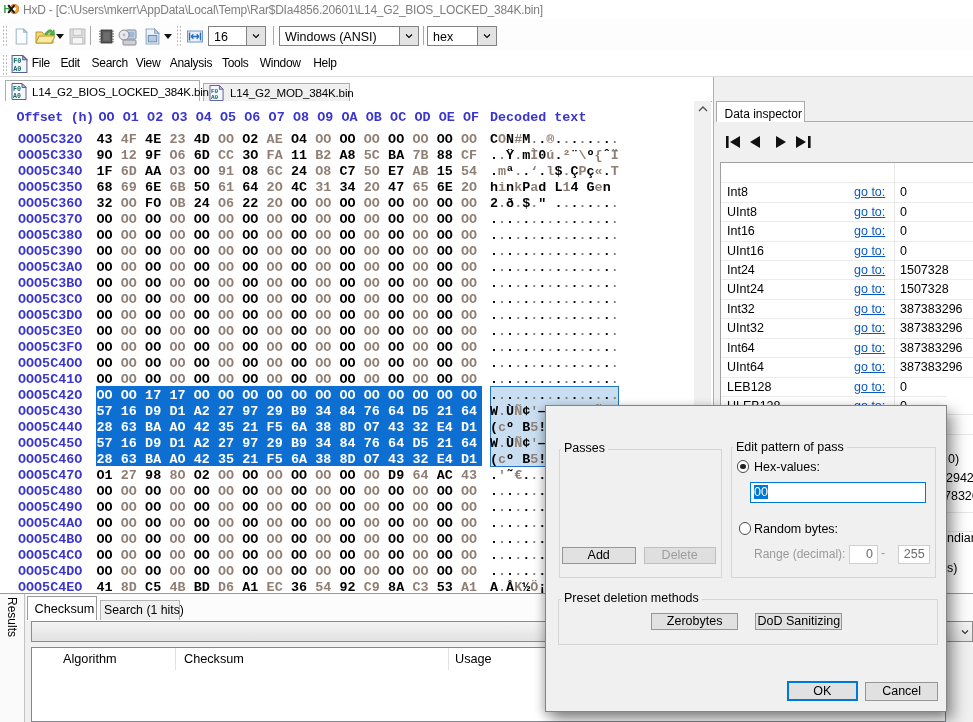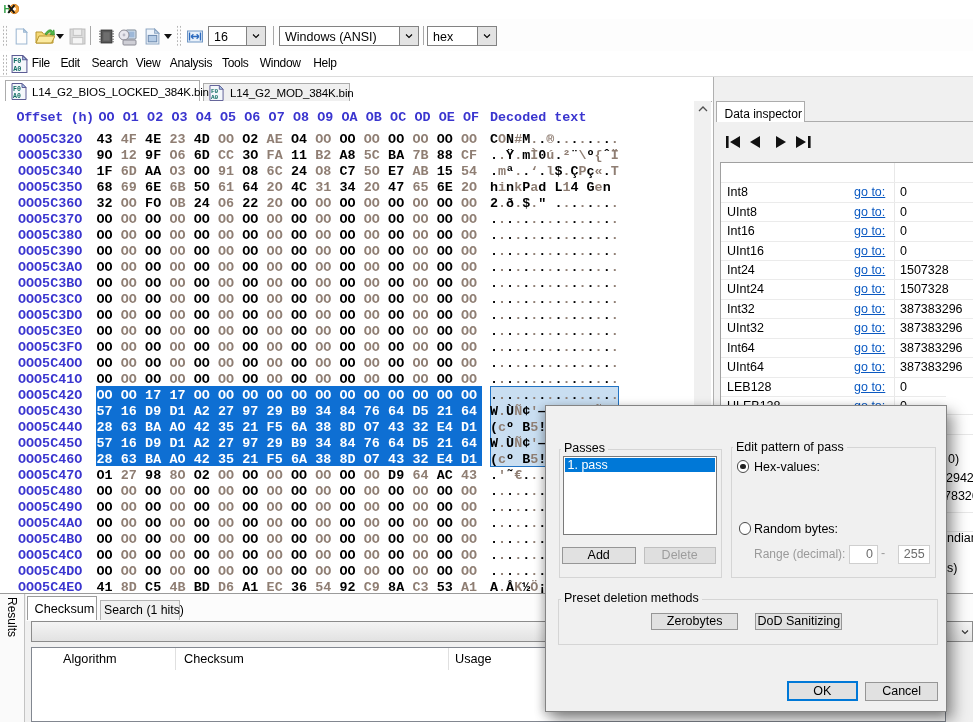"HxD -" span.txt { html: none -> <span>HxD - [C:\Users\mkerr\AppData\Local\Temp\Rar$DIa4856.20601\L14_G2_BIOS_LOCKED_384K.bin]</span> }
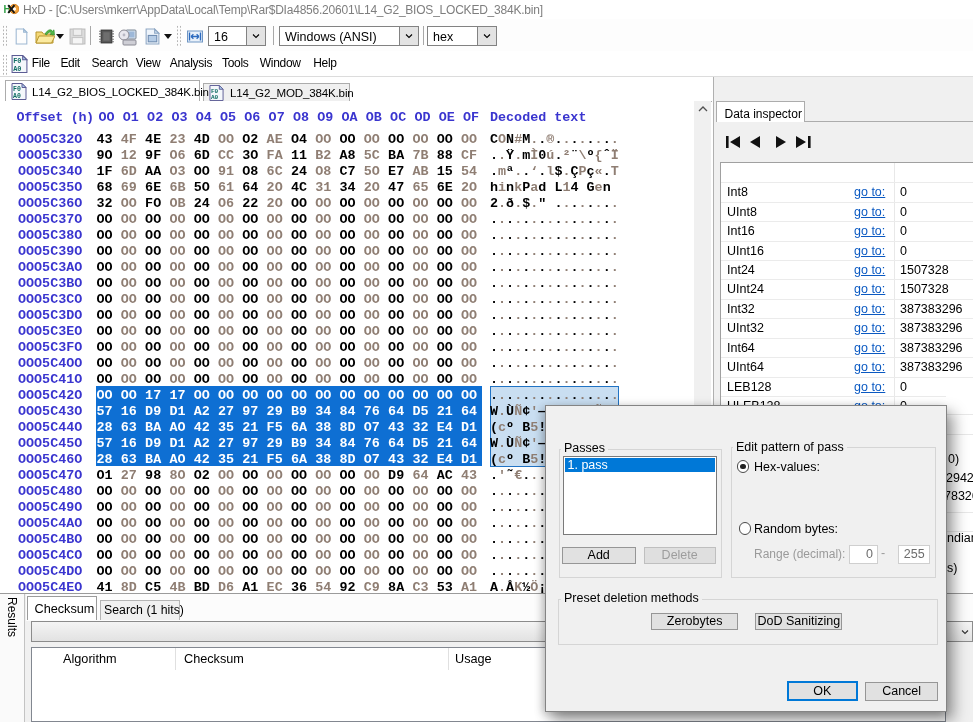"1. pass" div.abs { html: <div> <div></div> <span>1. pass</span> </div> -> none }
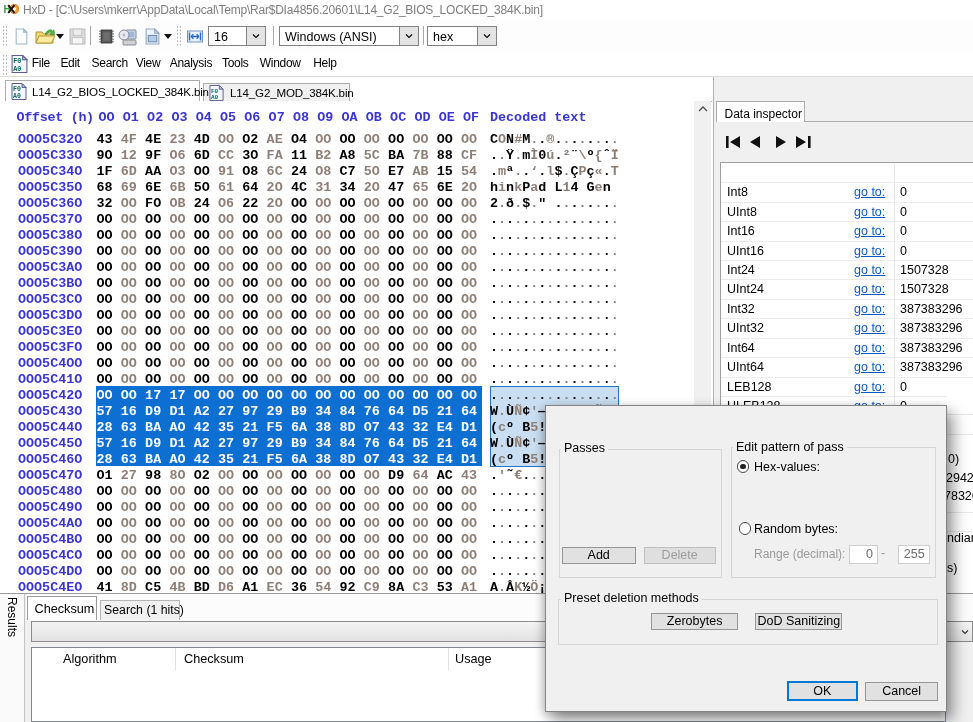"00" div.abs { html: none -> <div> <span>00</span> </div> }
